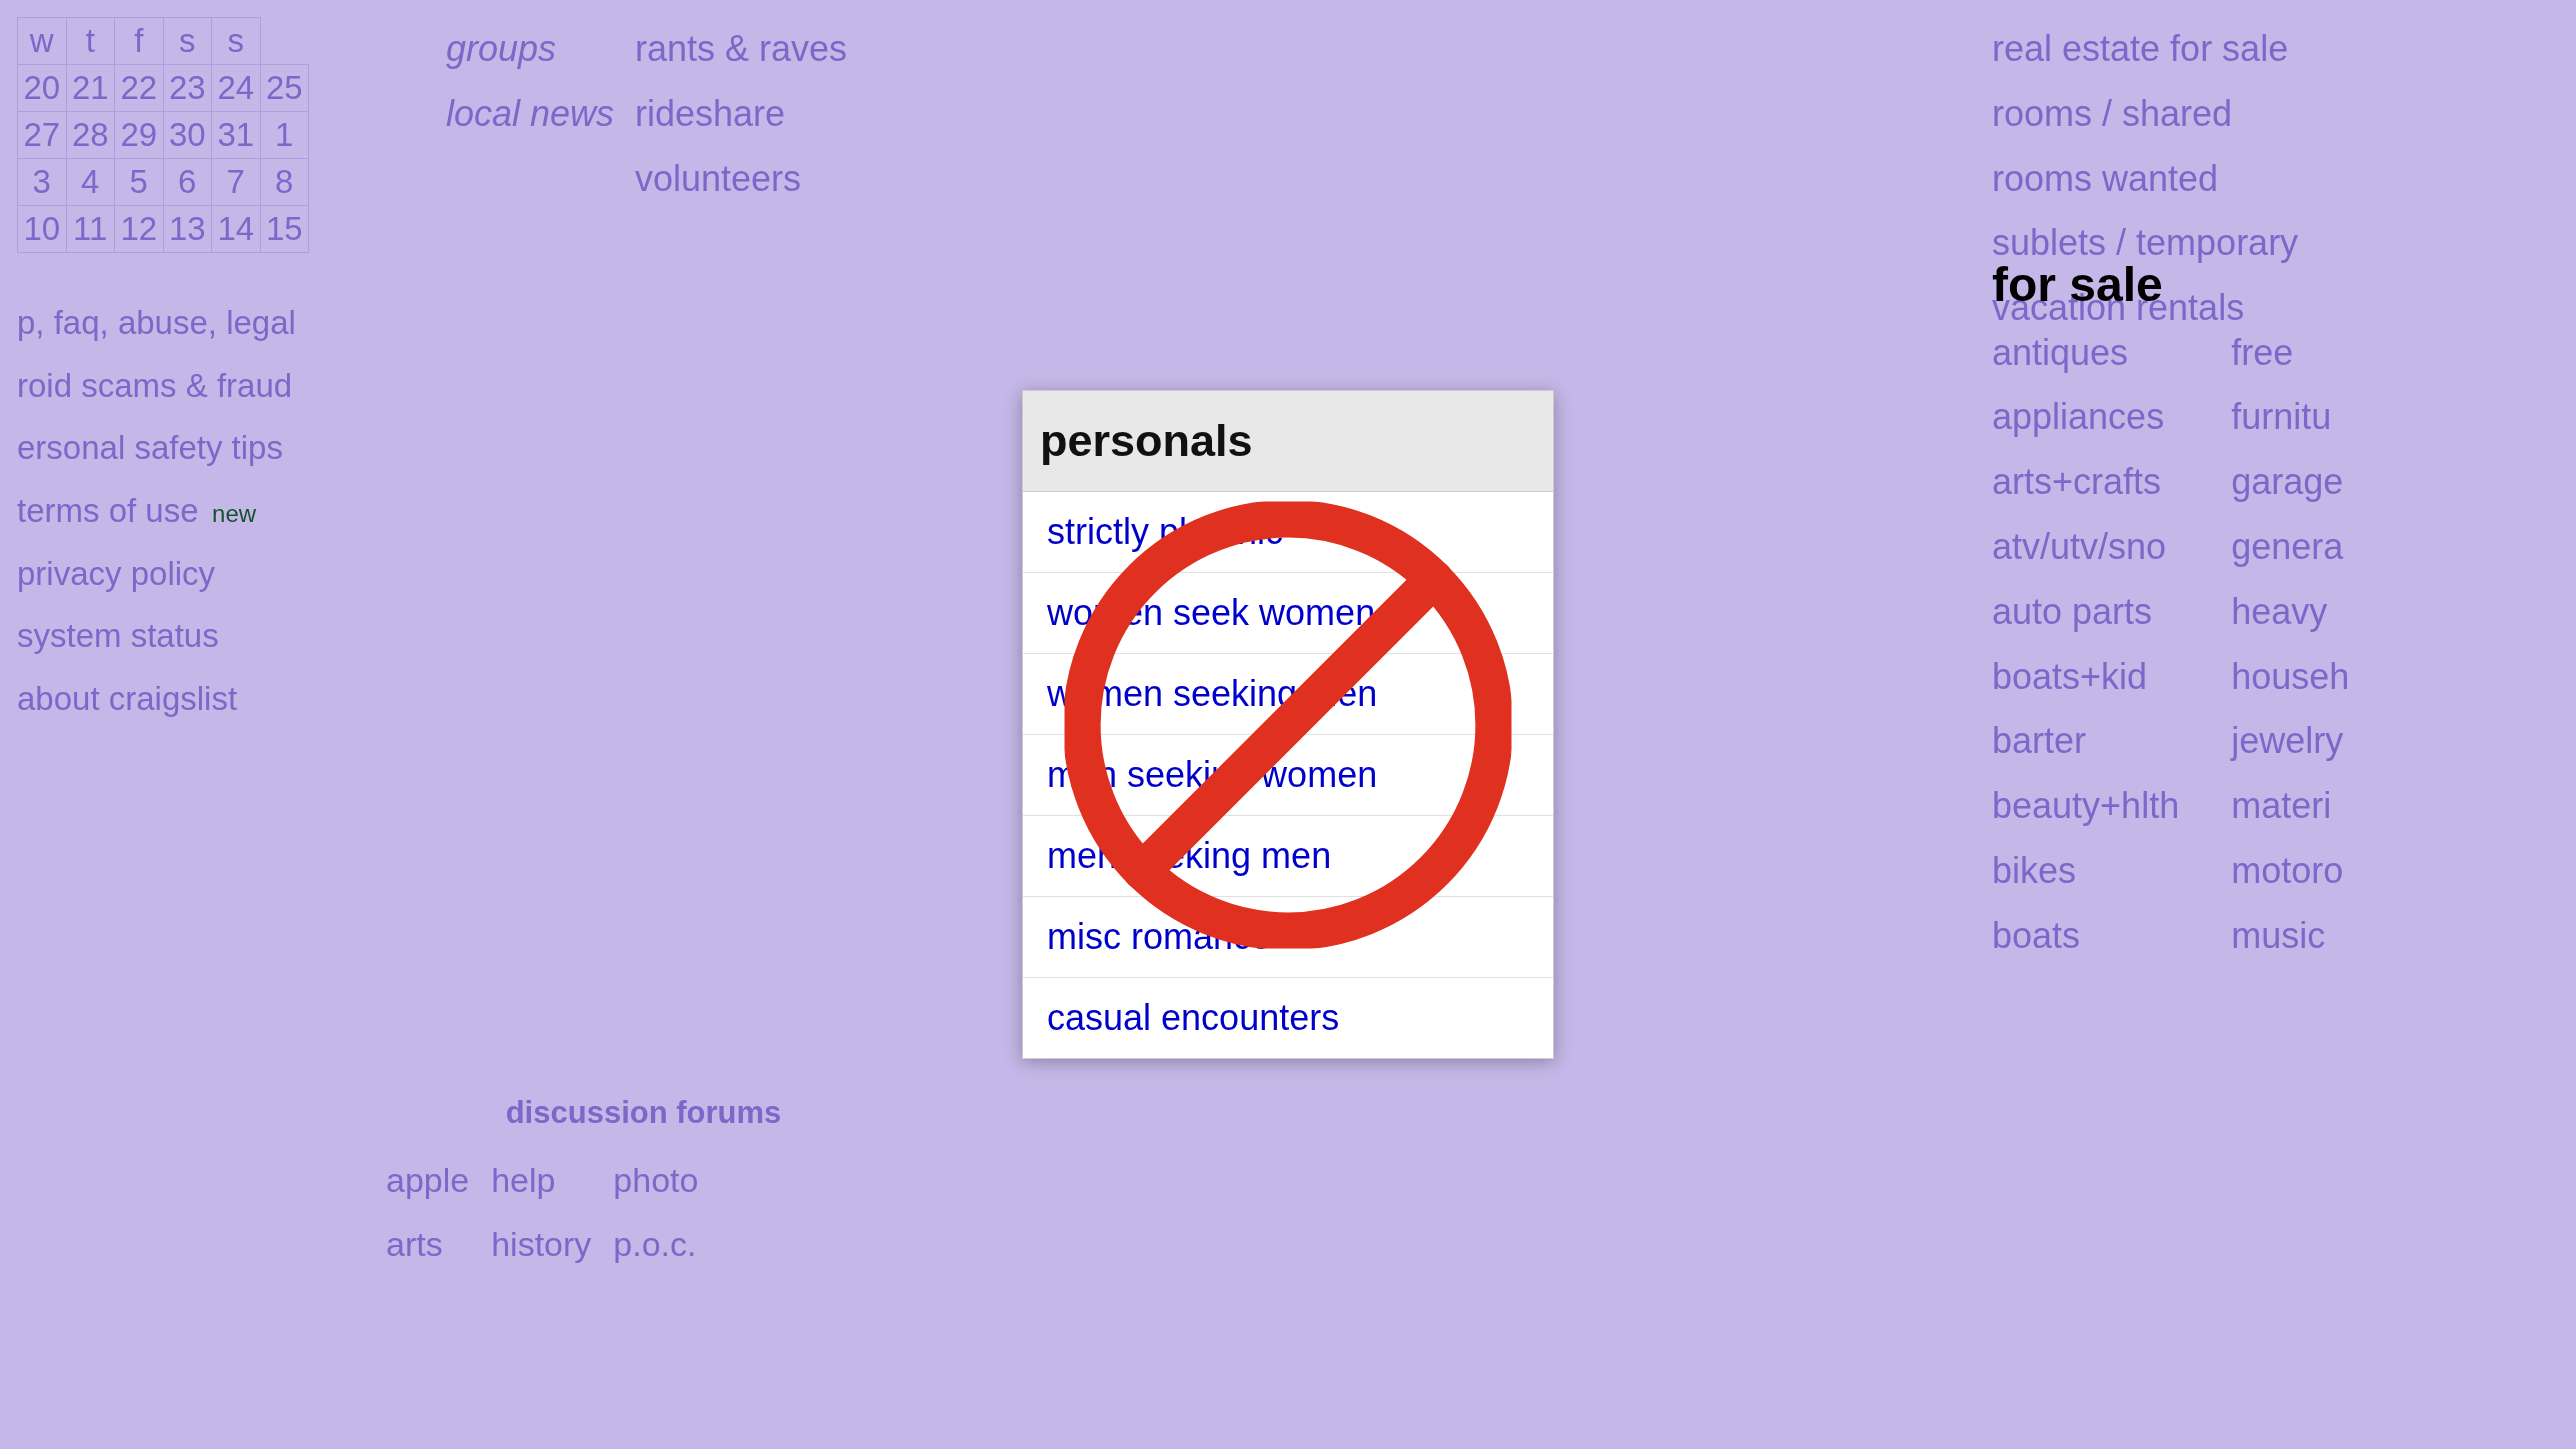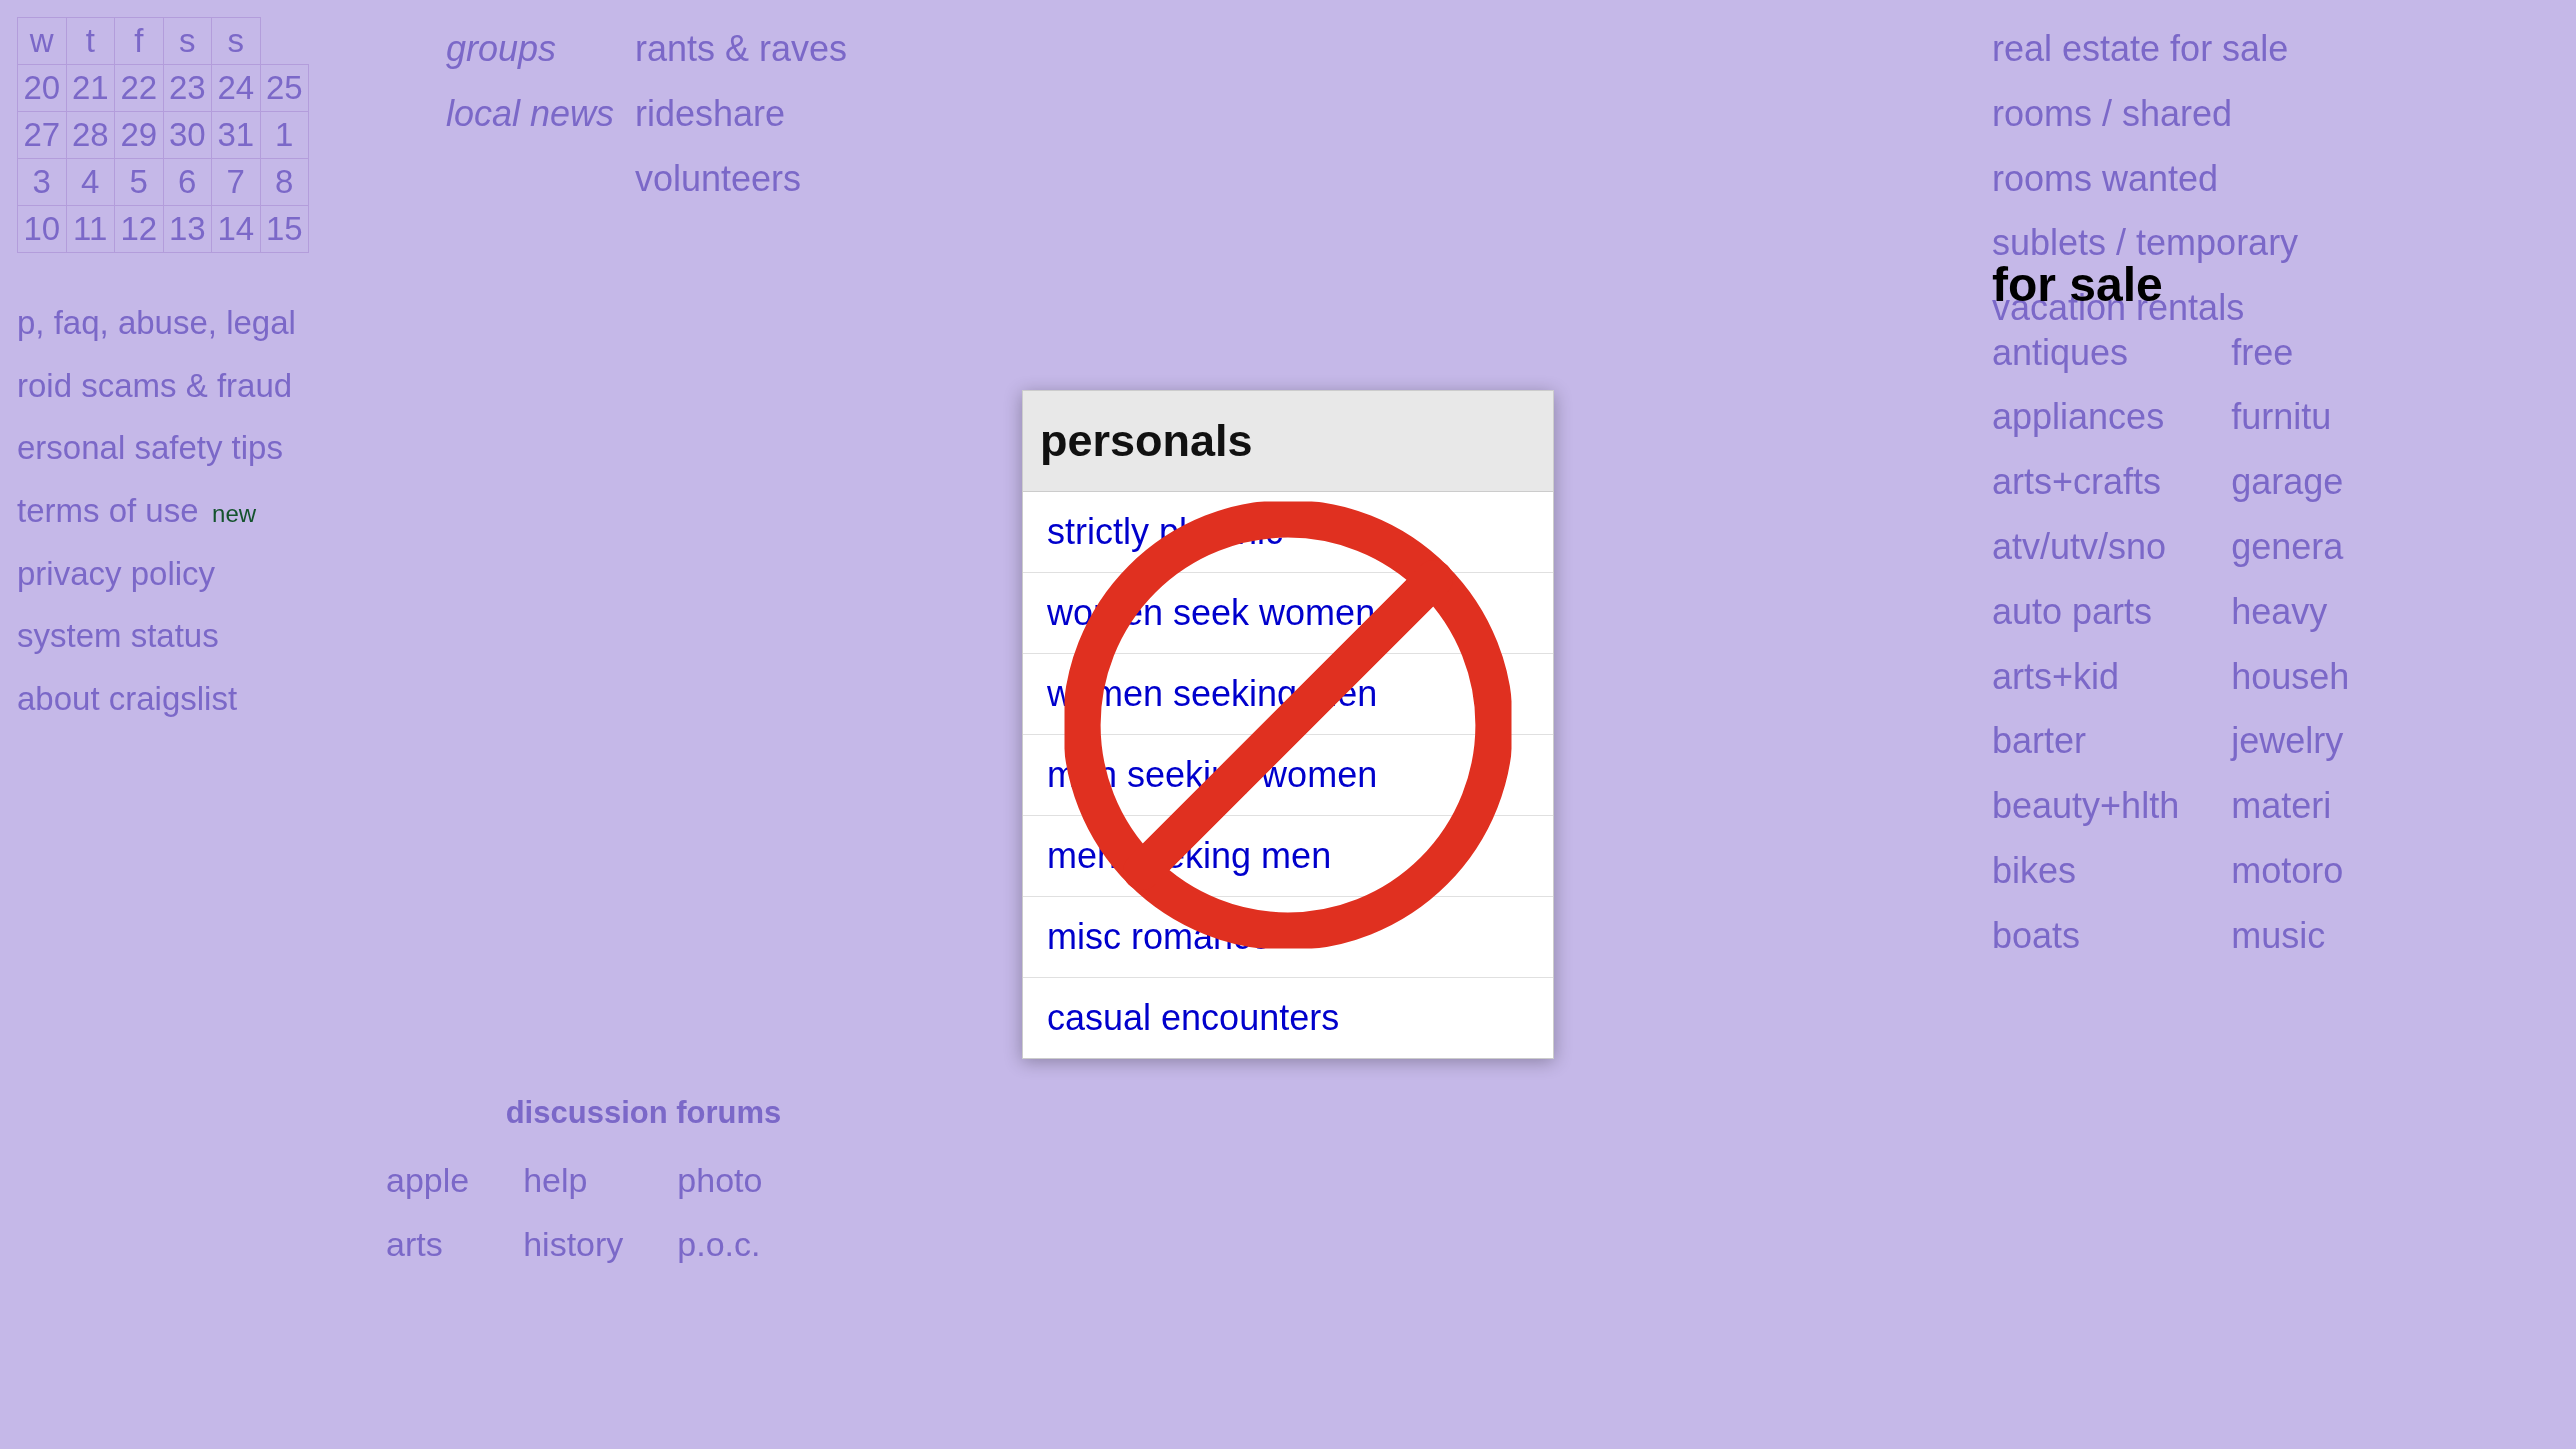"arts+kid" a { text: arts+kid -> boats+kid }
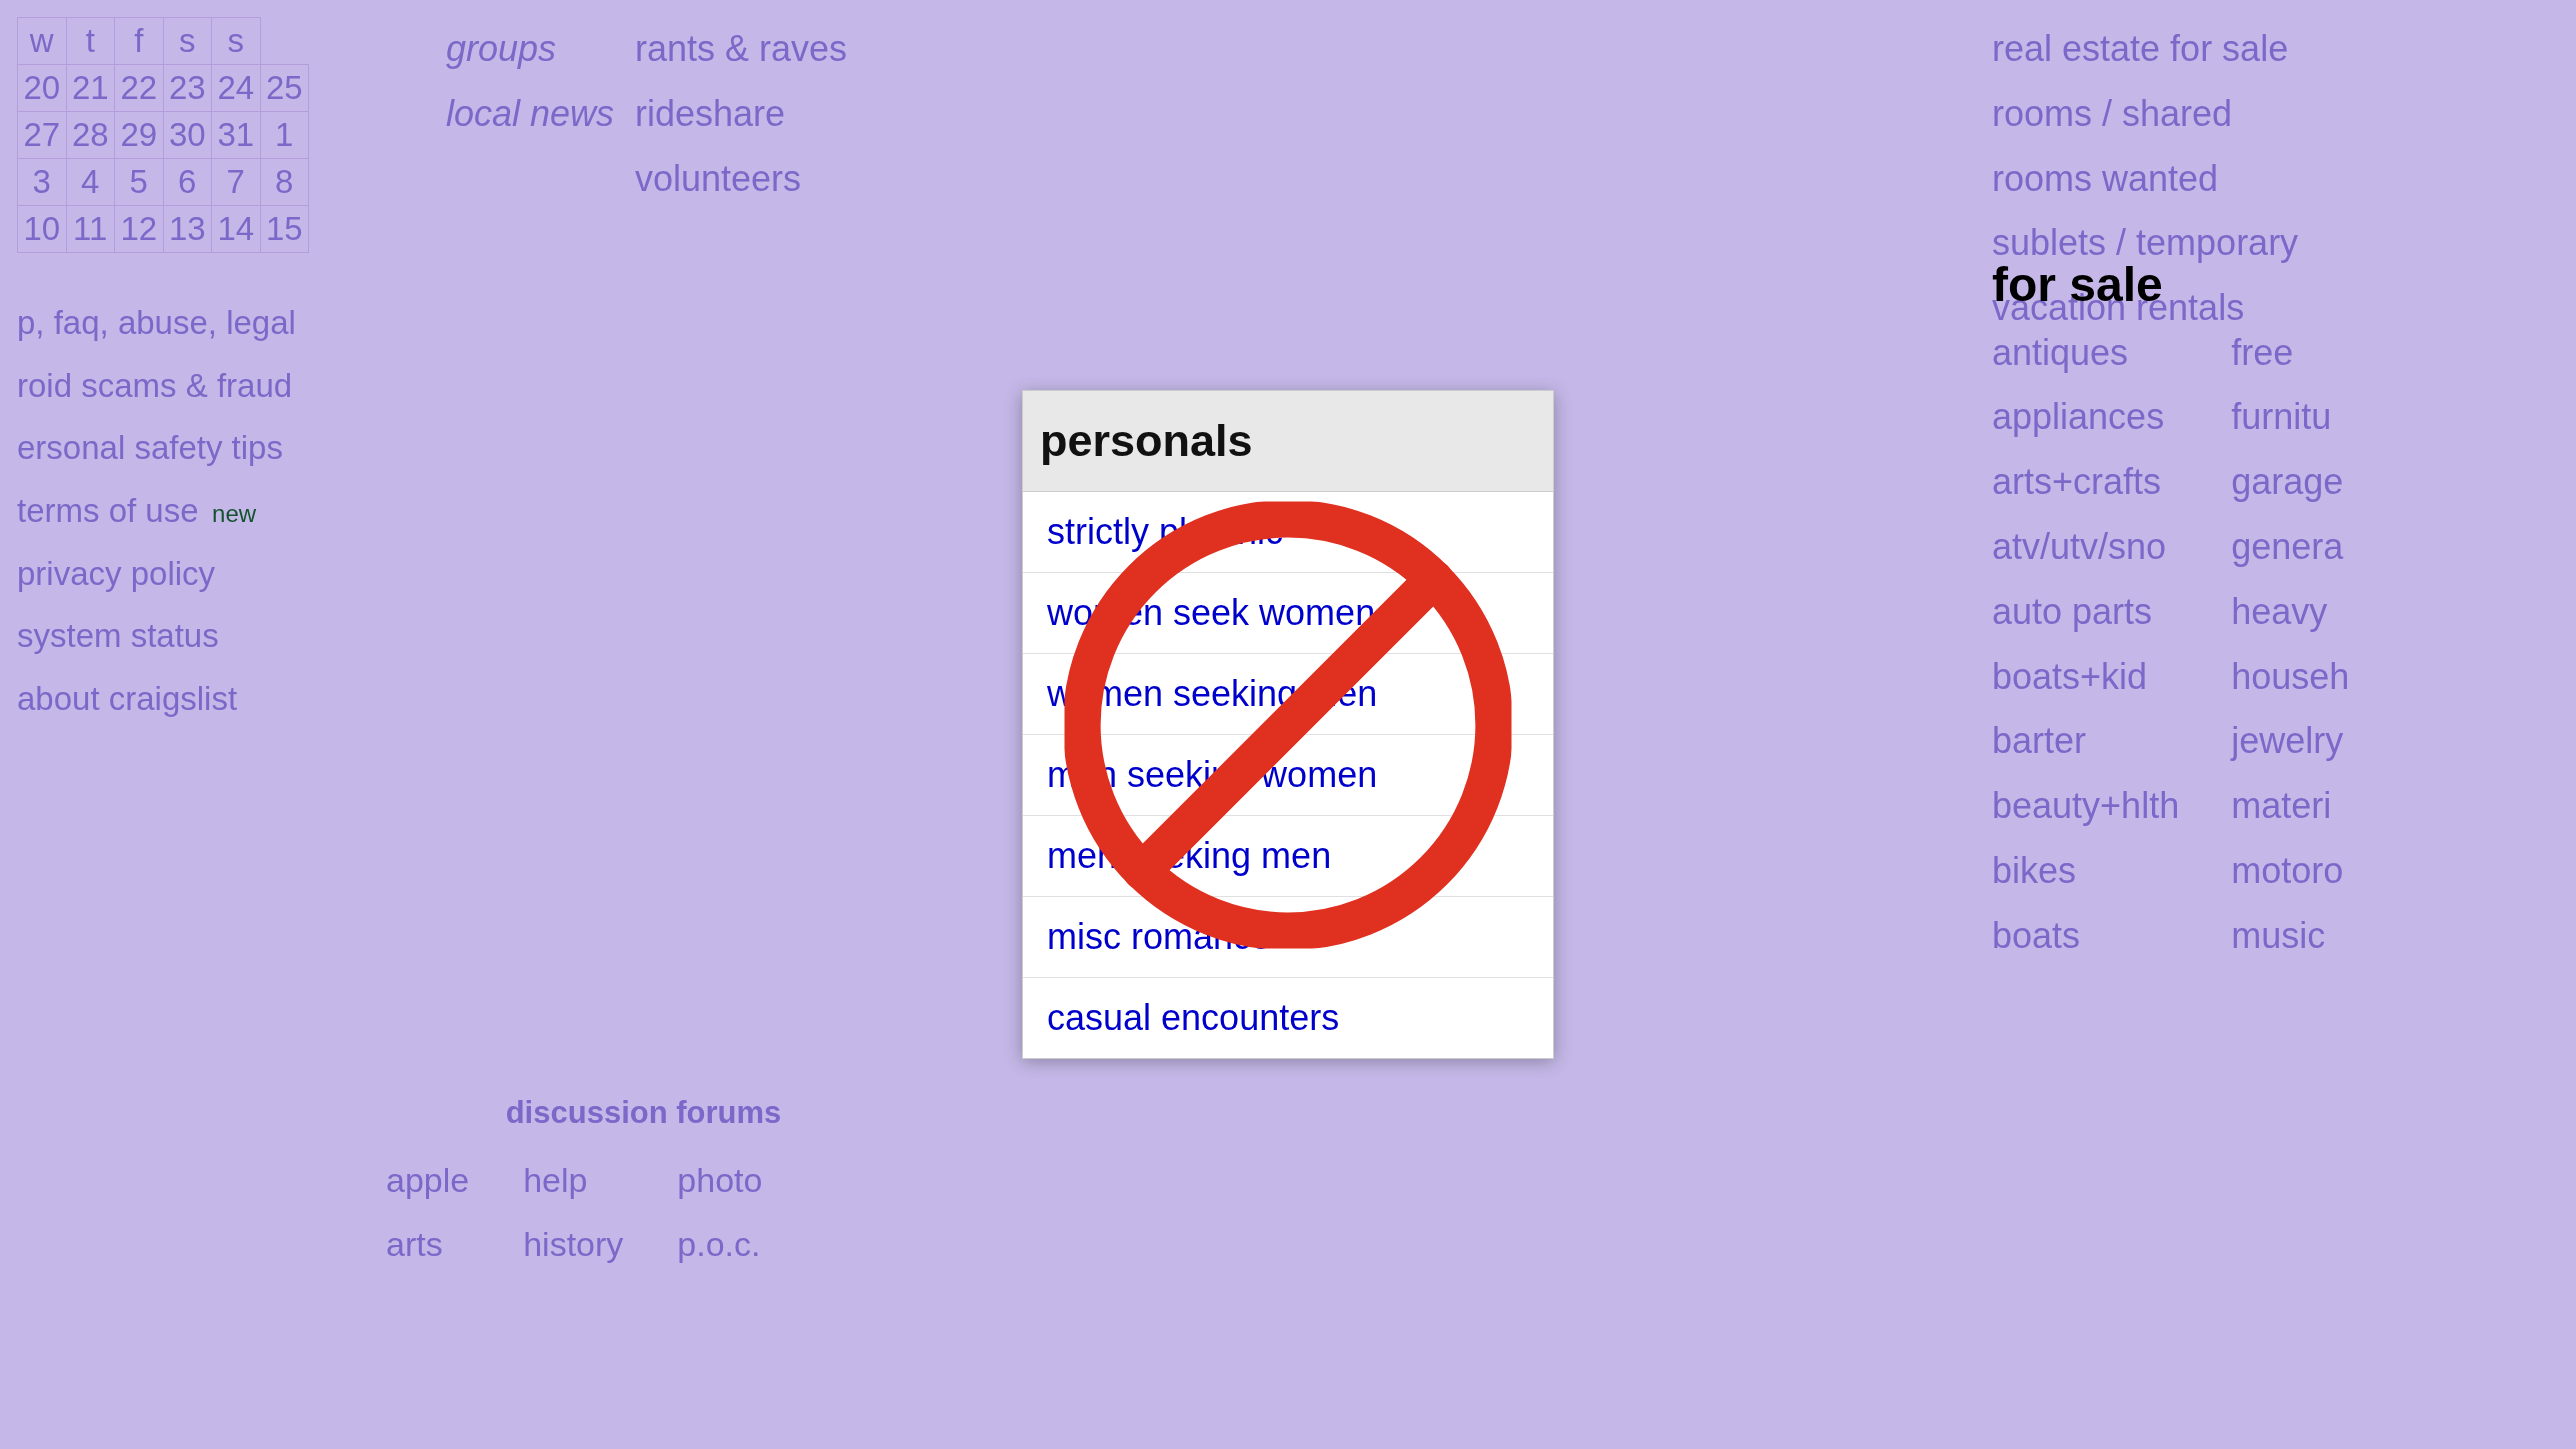"apple" .bg-forums-grid { gap: 54px -> 22px }
